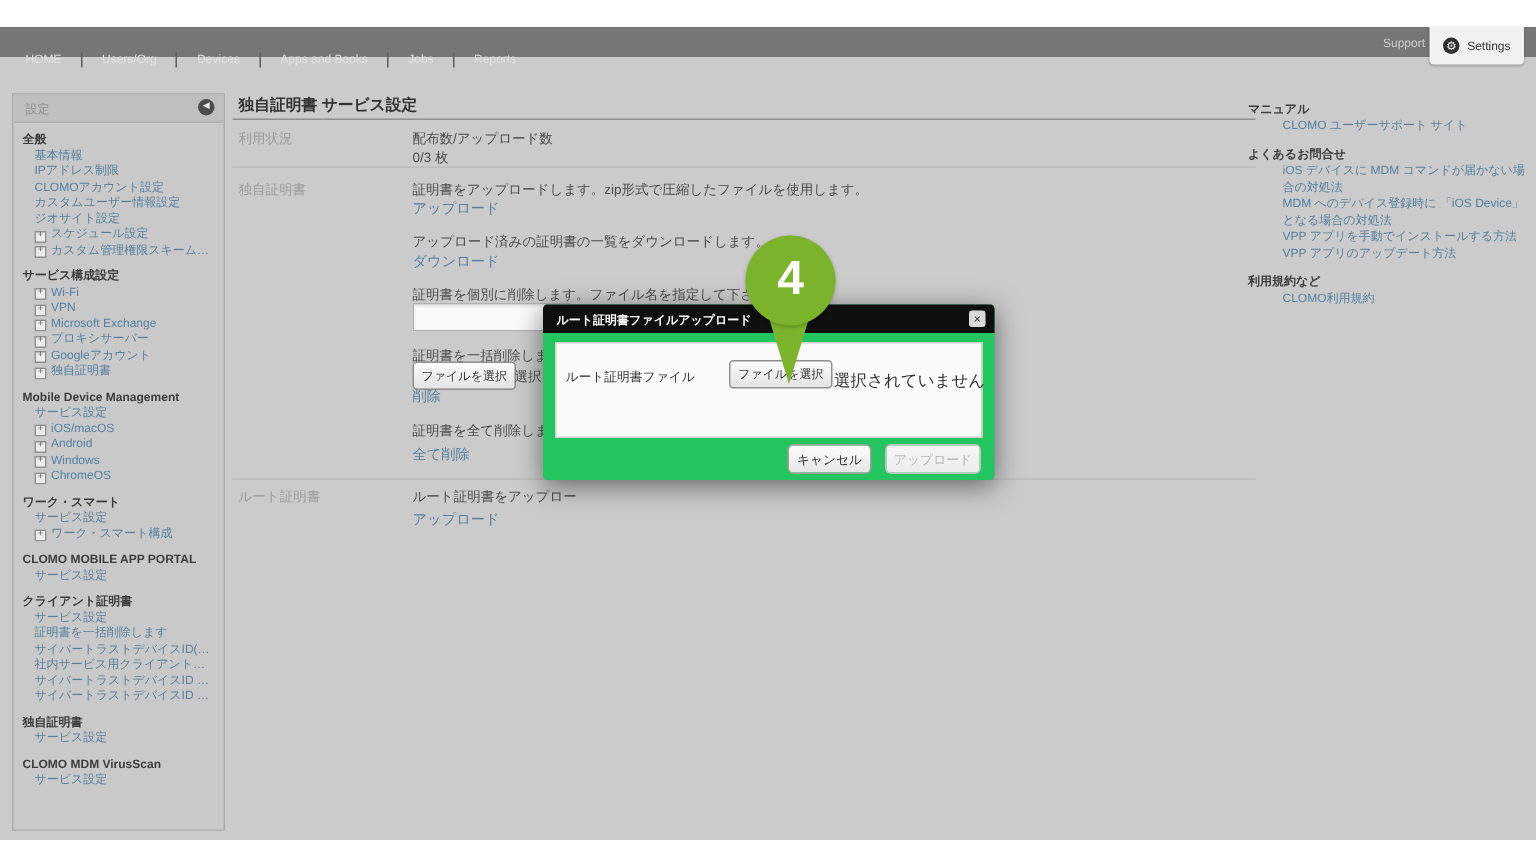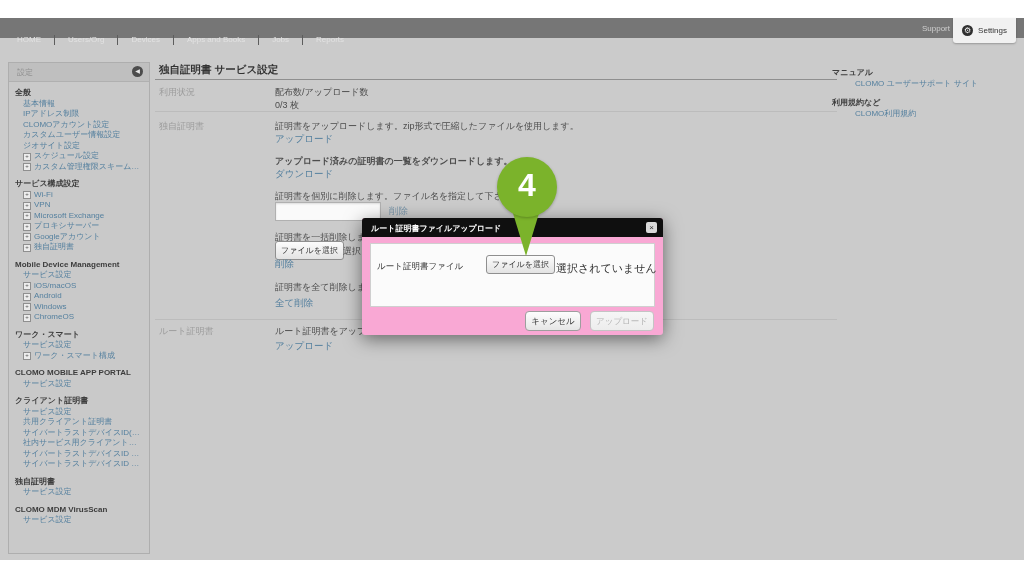"よくあるお問合せ" div.help-group { html: none -> <div> <div>よくあるお問合せ</div> <div>iOS デバイスに MDM コマンドが届かない場合の対処法</div> <div>MDM へのデバイス登録時に 「iOS Device」 となる場合の対処法</div> <div>VPP アプリを手動でインストールする方法</div> <div>VPP アプリのアップデート方法</div> </div> }
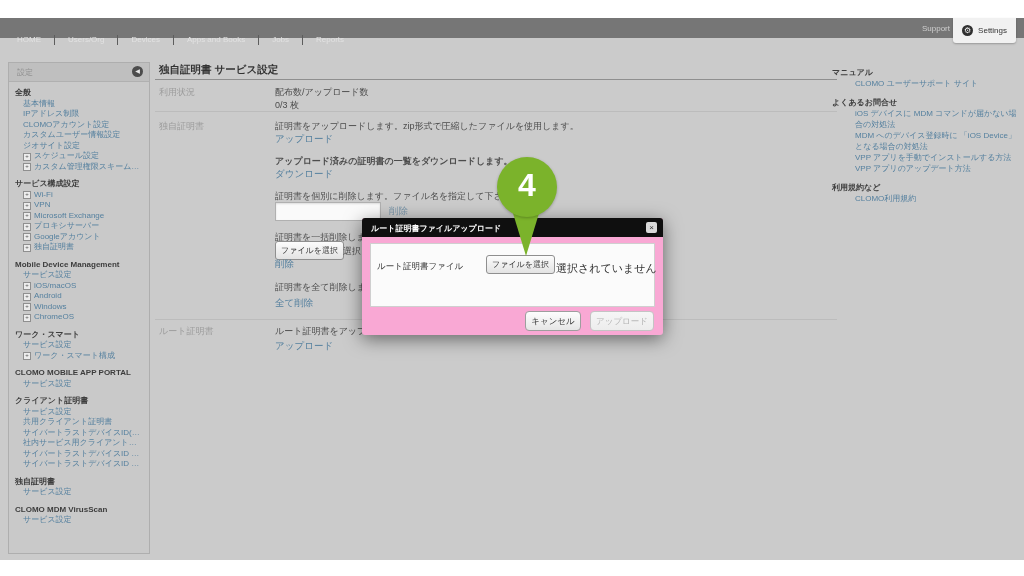"アップロード済みの証明書の一覧をダウンロードします。" div.ftext { font-weight: bold -> none }
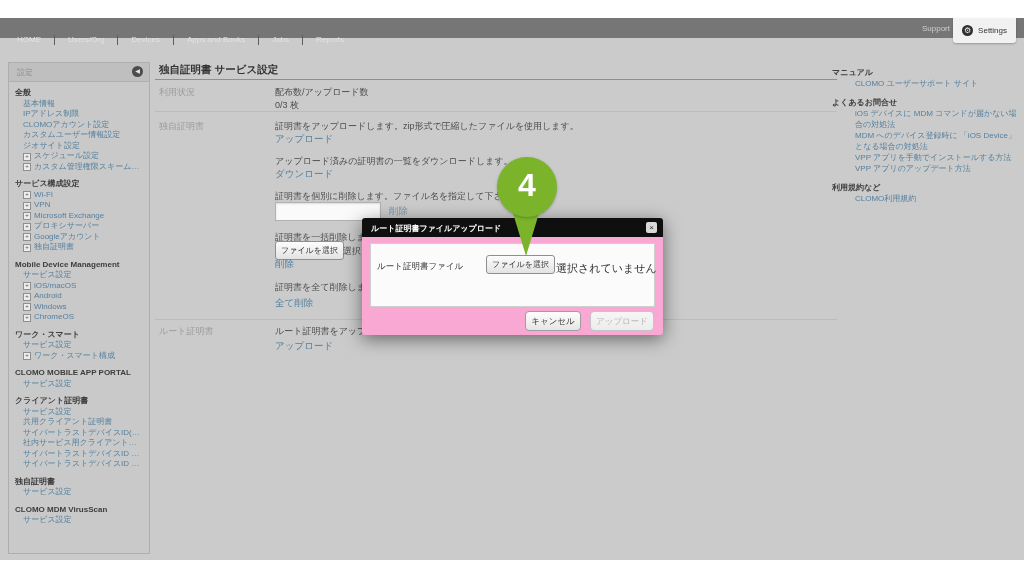"ルート証明書ファイルアップロード" .modal { background: #f9a8d4 -> #22c55e; top: 218px -> 203px }
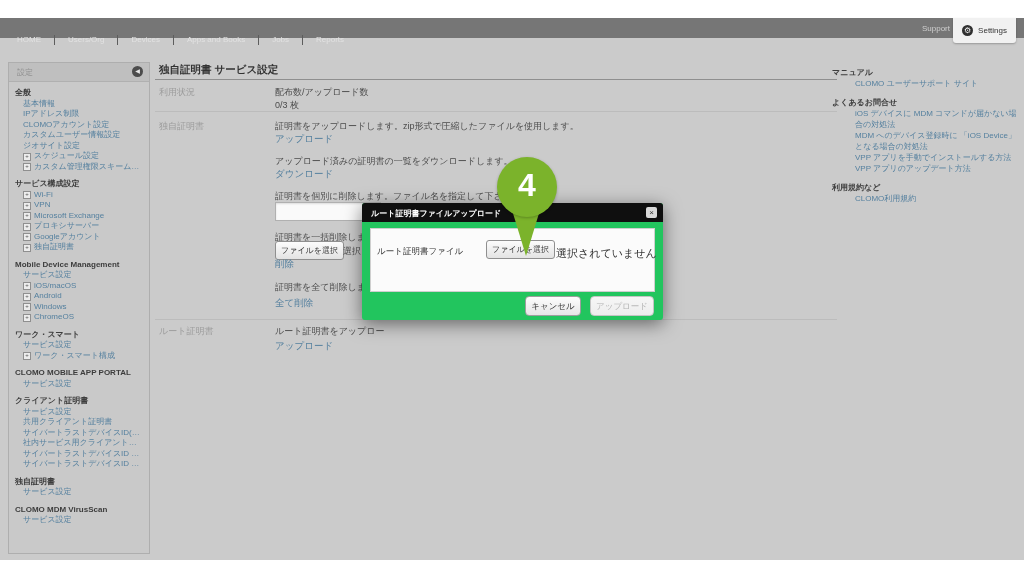"共用クライアント証明書" span { text: 共用クライアント証明書 -> 証明書を一括削除します }
